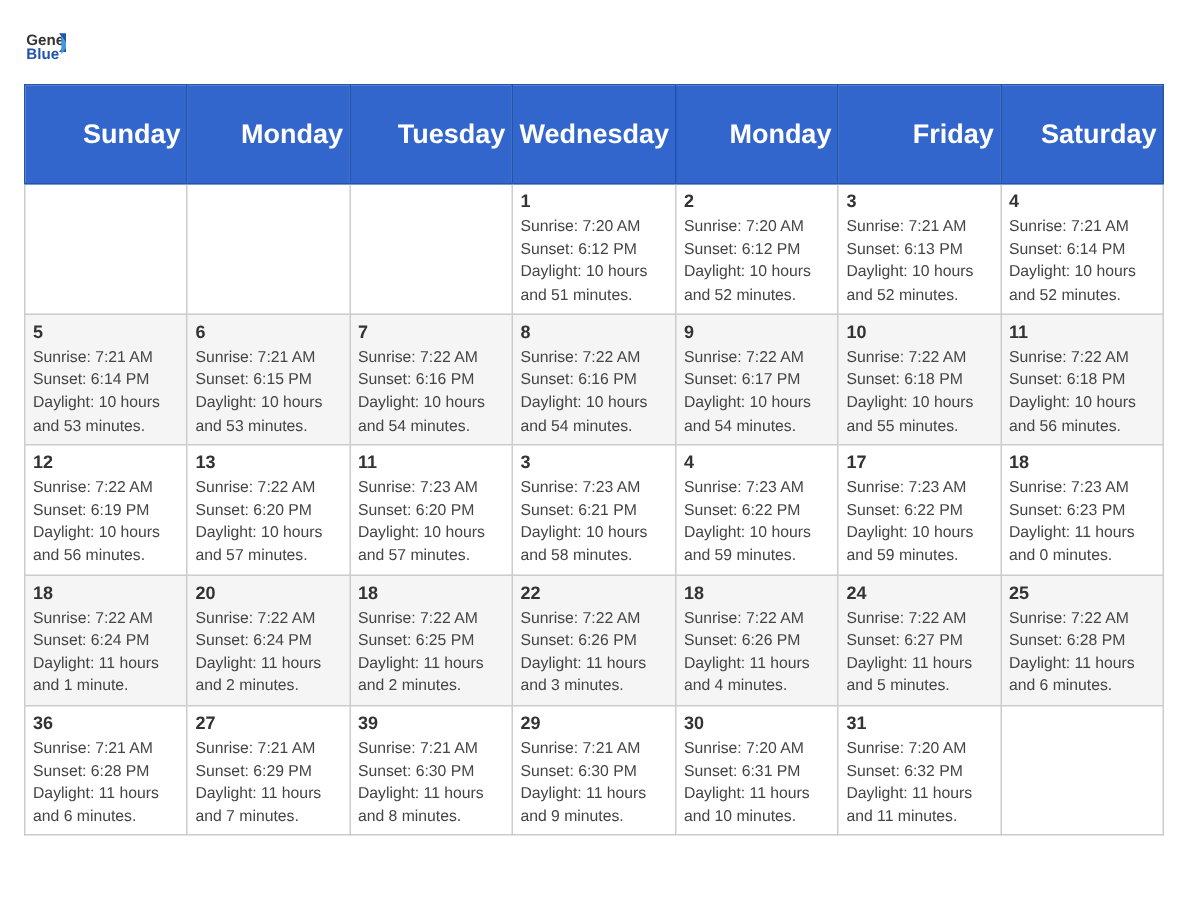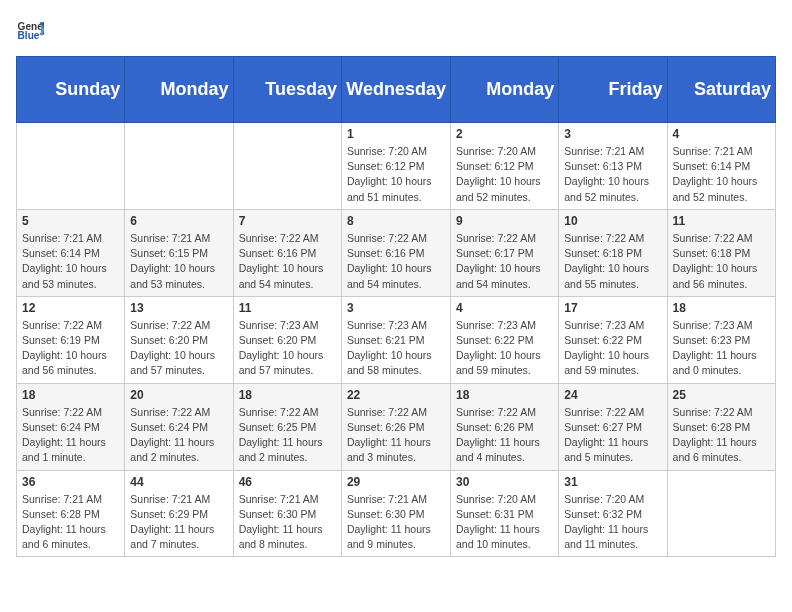"44" span.day-num { text: 44 -> 27 }
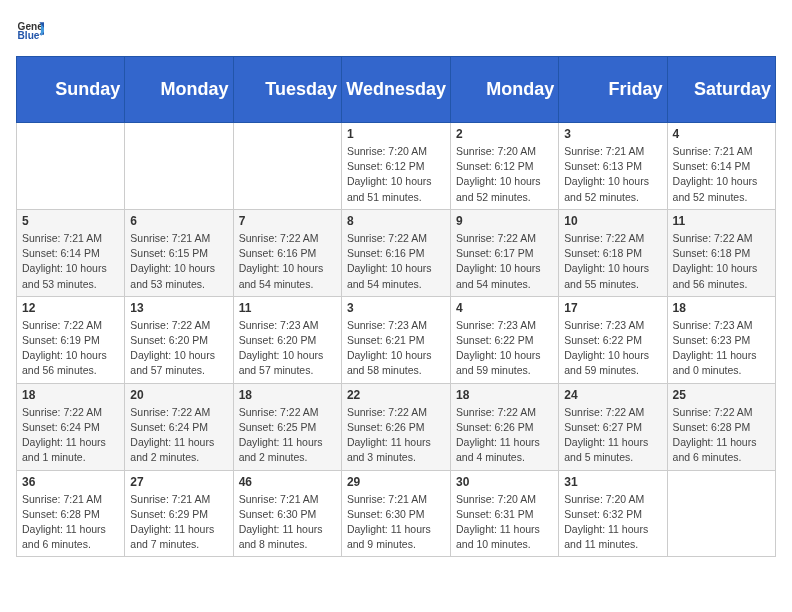"46" span.day-num { text: 46 -> 39 }
